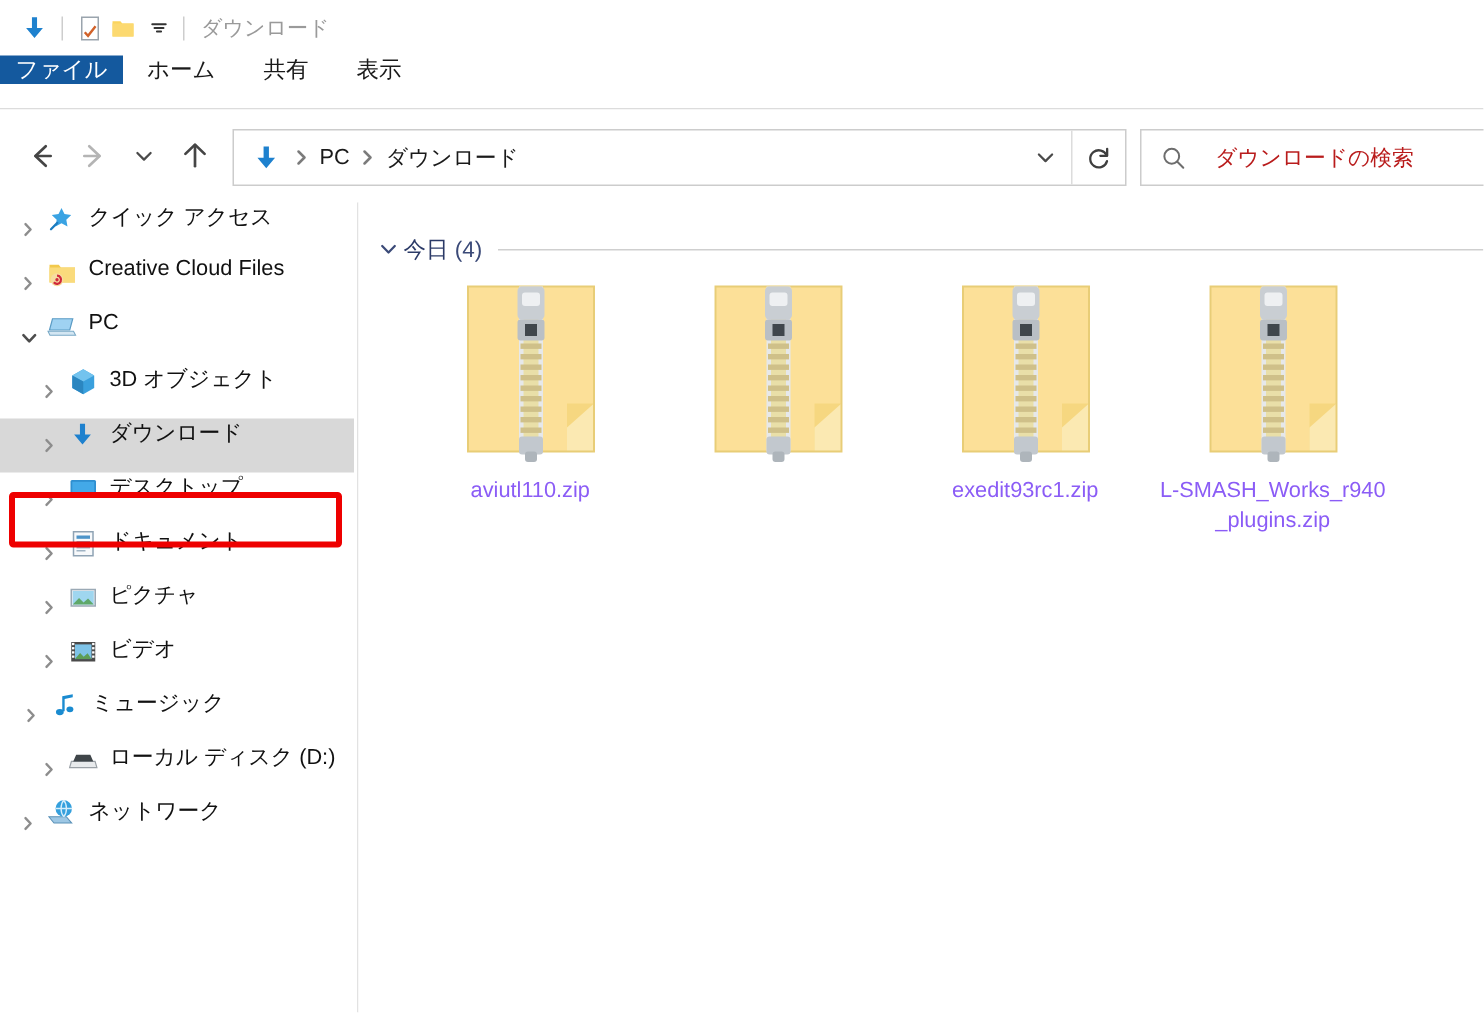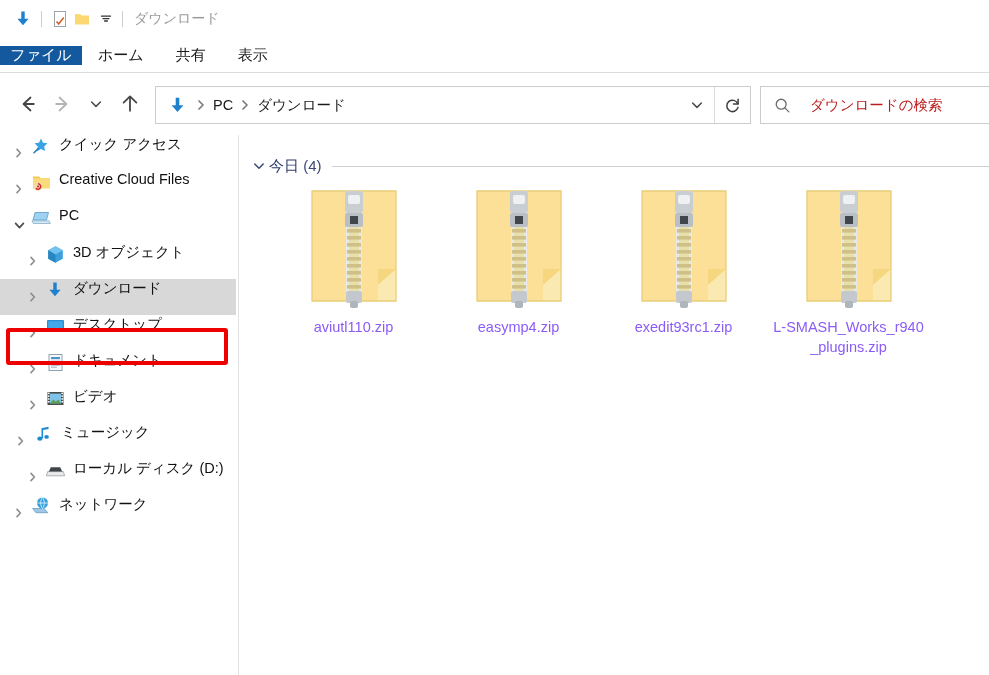"ファイル" .ribbon { align-items: center -> flex-start }
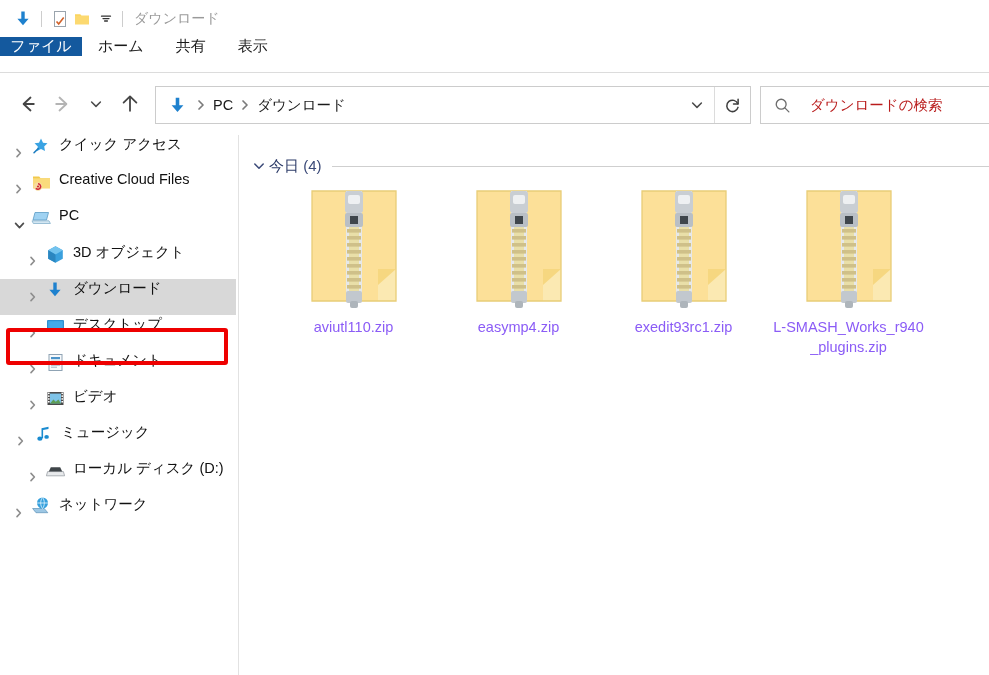"easymp4.zip" span.tile-label { html: <span>easymp4.zip</span> -> none }
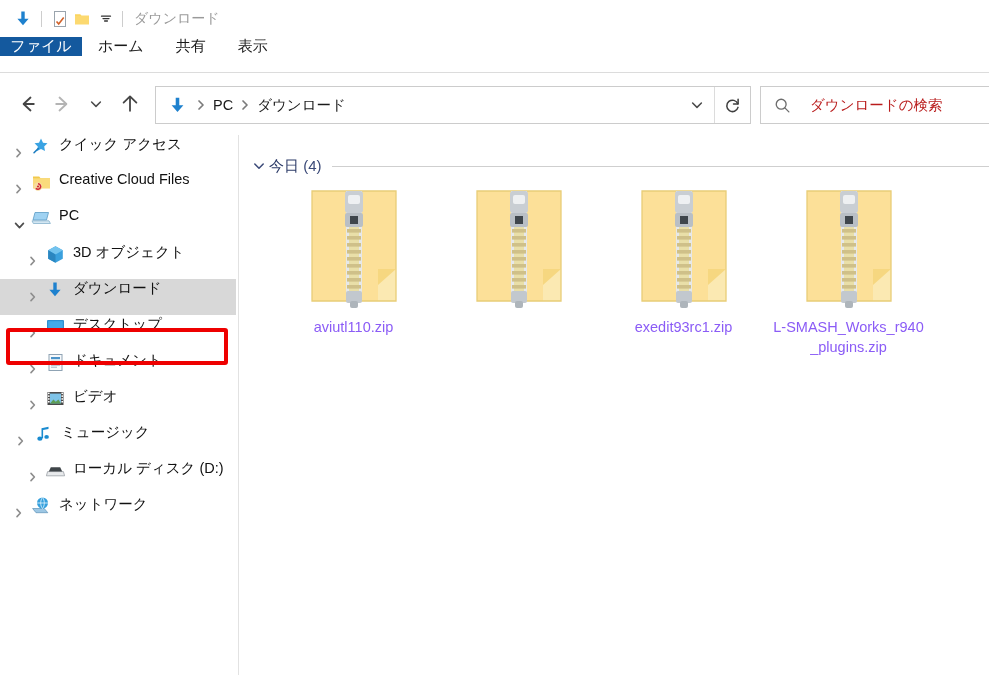"ピクチャ" div.tree-row { html: none -> <div> <span> <svg> <path></path> </svg> </span> <span> <svg> <rect></rect> <rect></rect> <path></path> </svg> </span> <span>ピクチャ</span> </div> }
